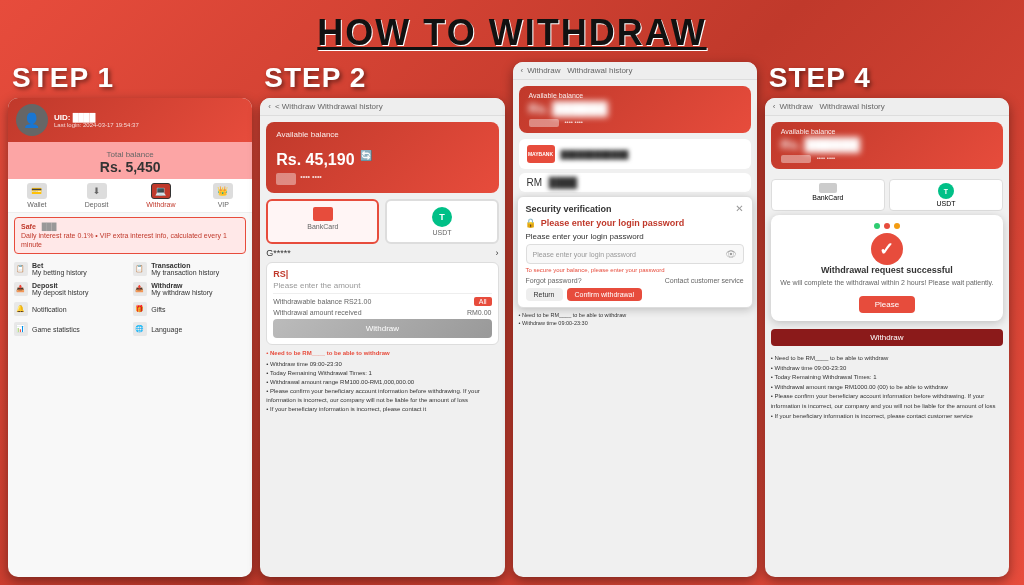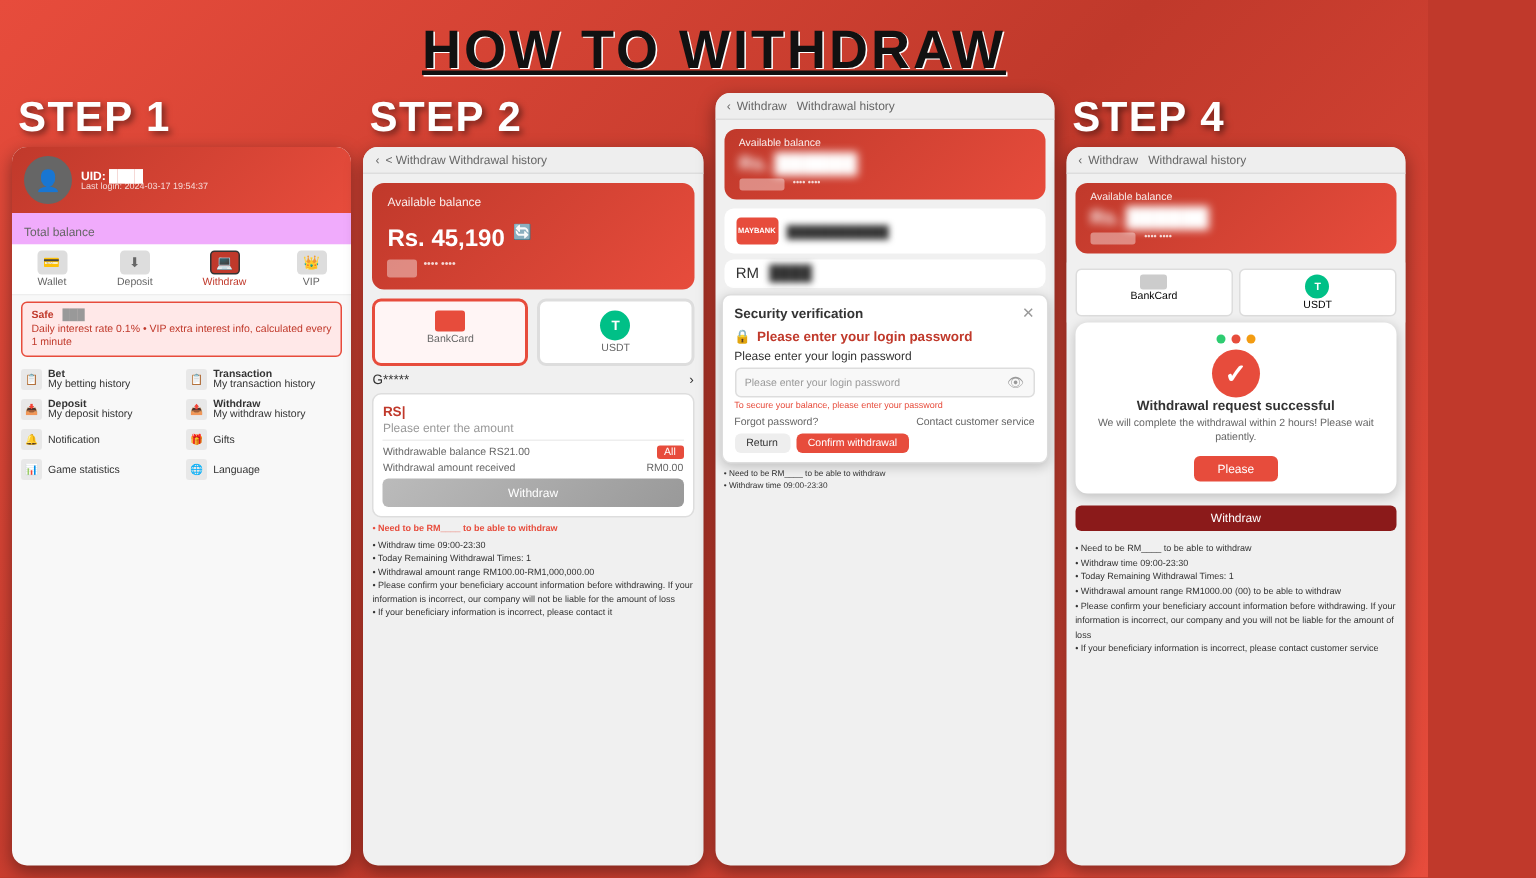"HOW TO WITHDRAW" .main-container { width: 952px -> 1024px }
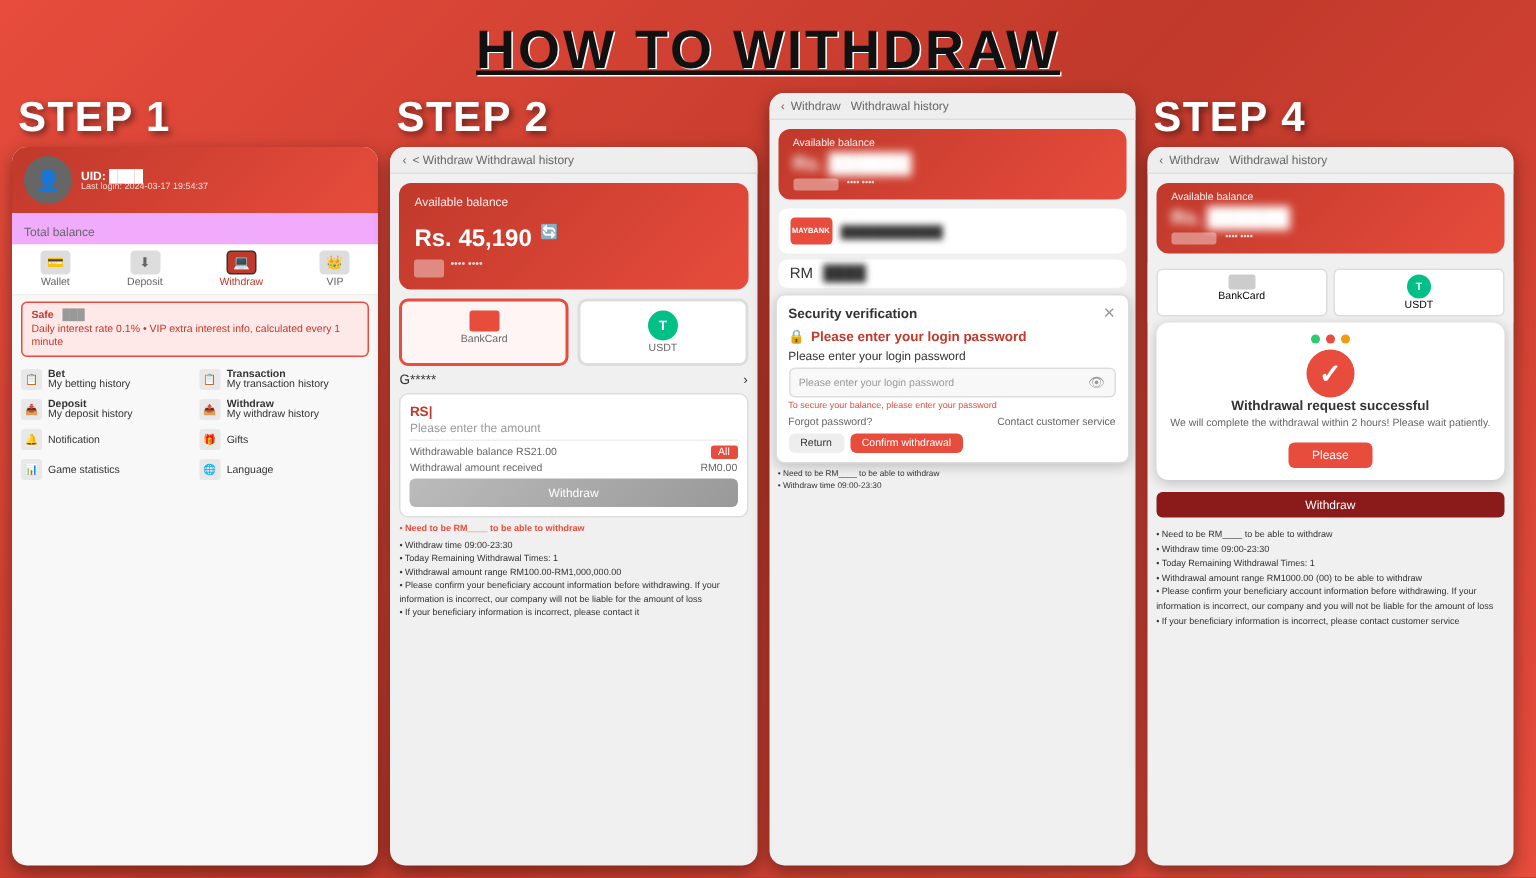"Total balance" .step1-balance { background: #f0abfc -> #fca5a5; text-align: none -> center }
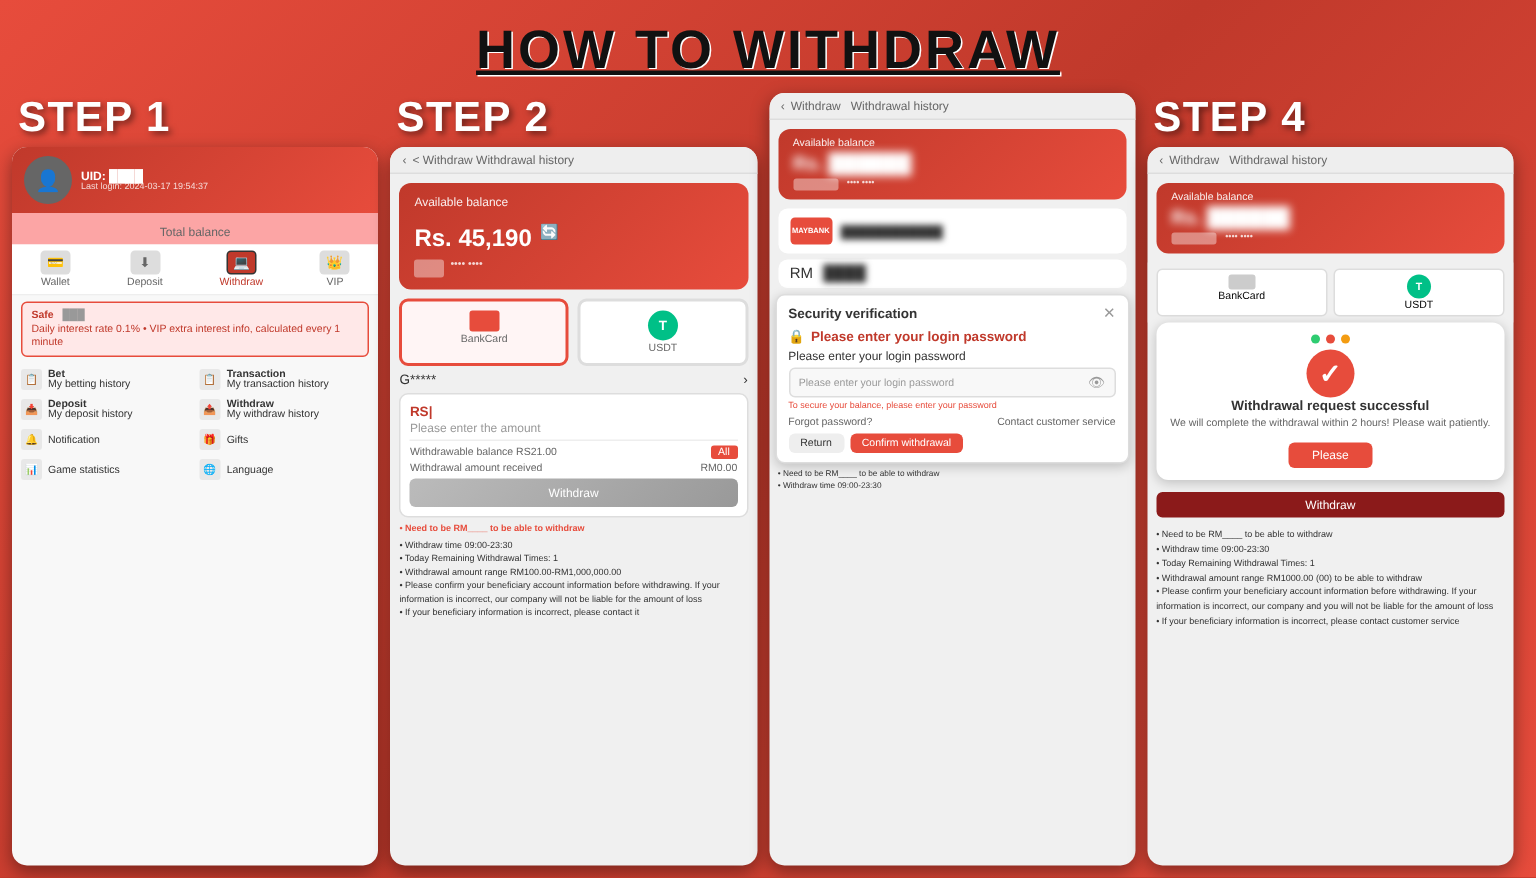"Rs. 5,450" div.amount { html: none -> <div>Rs. 5,450</div> }
